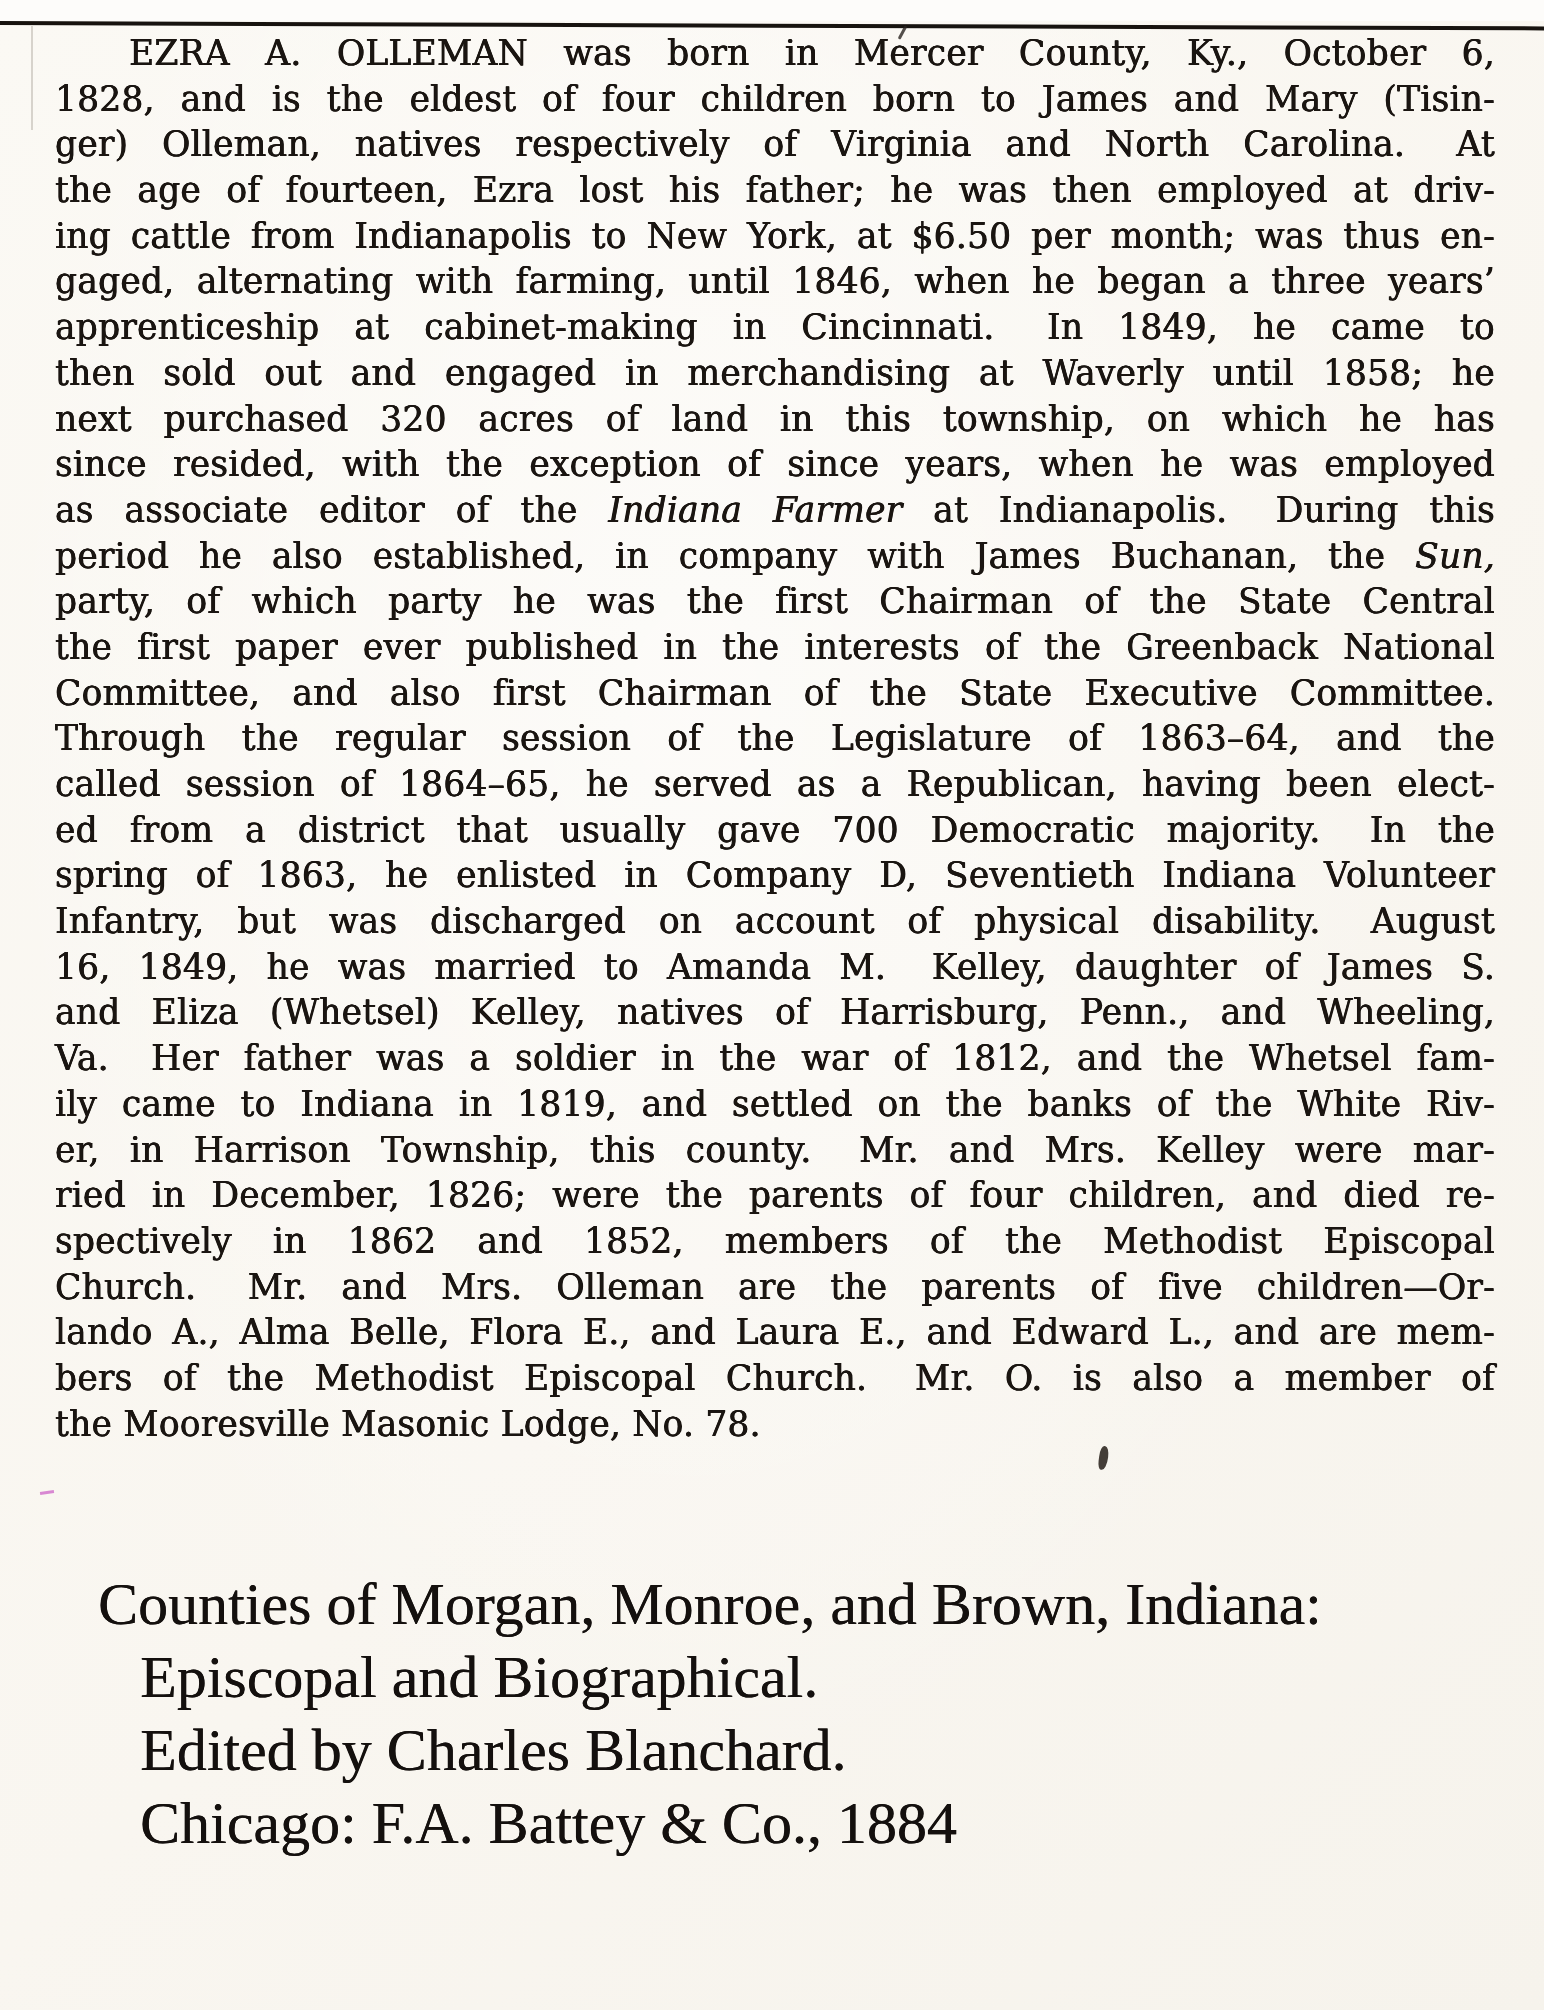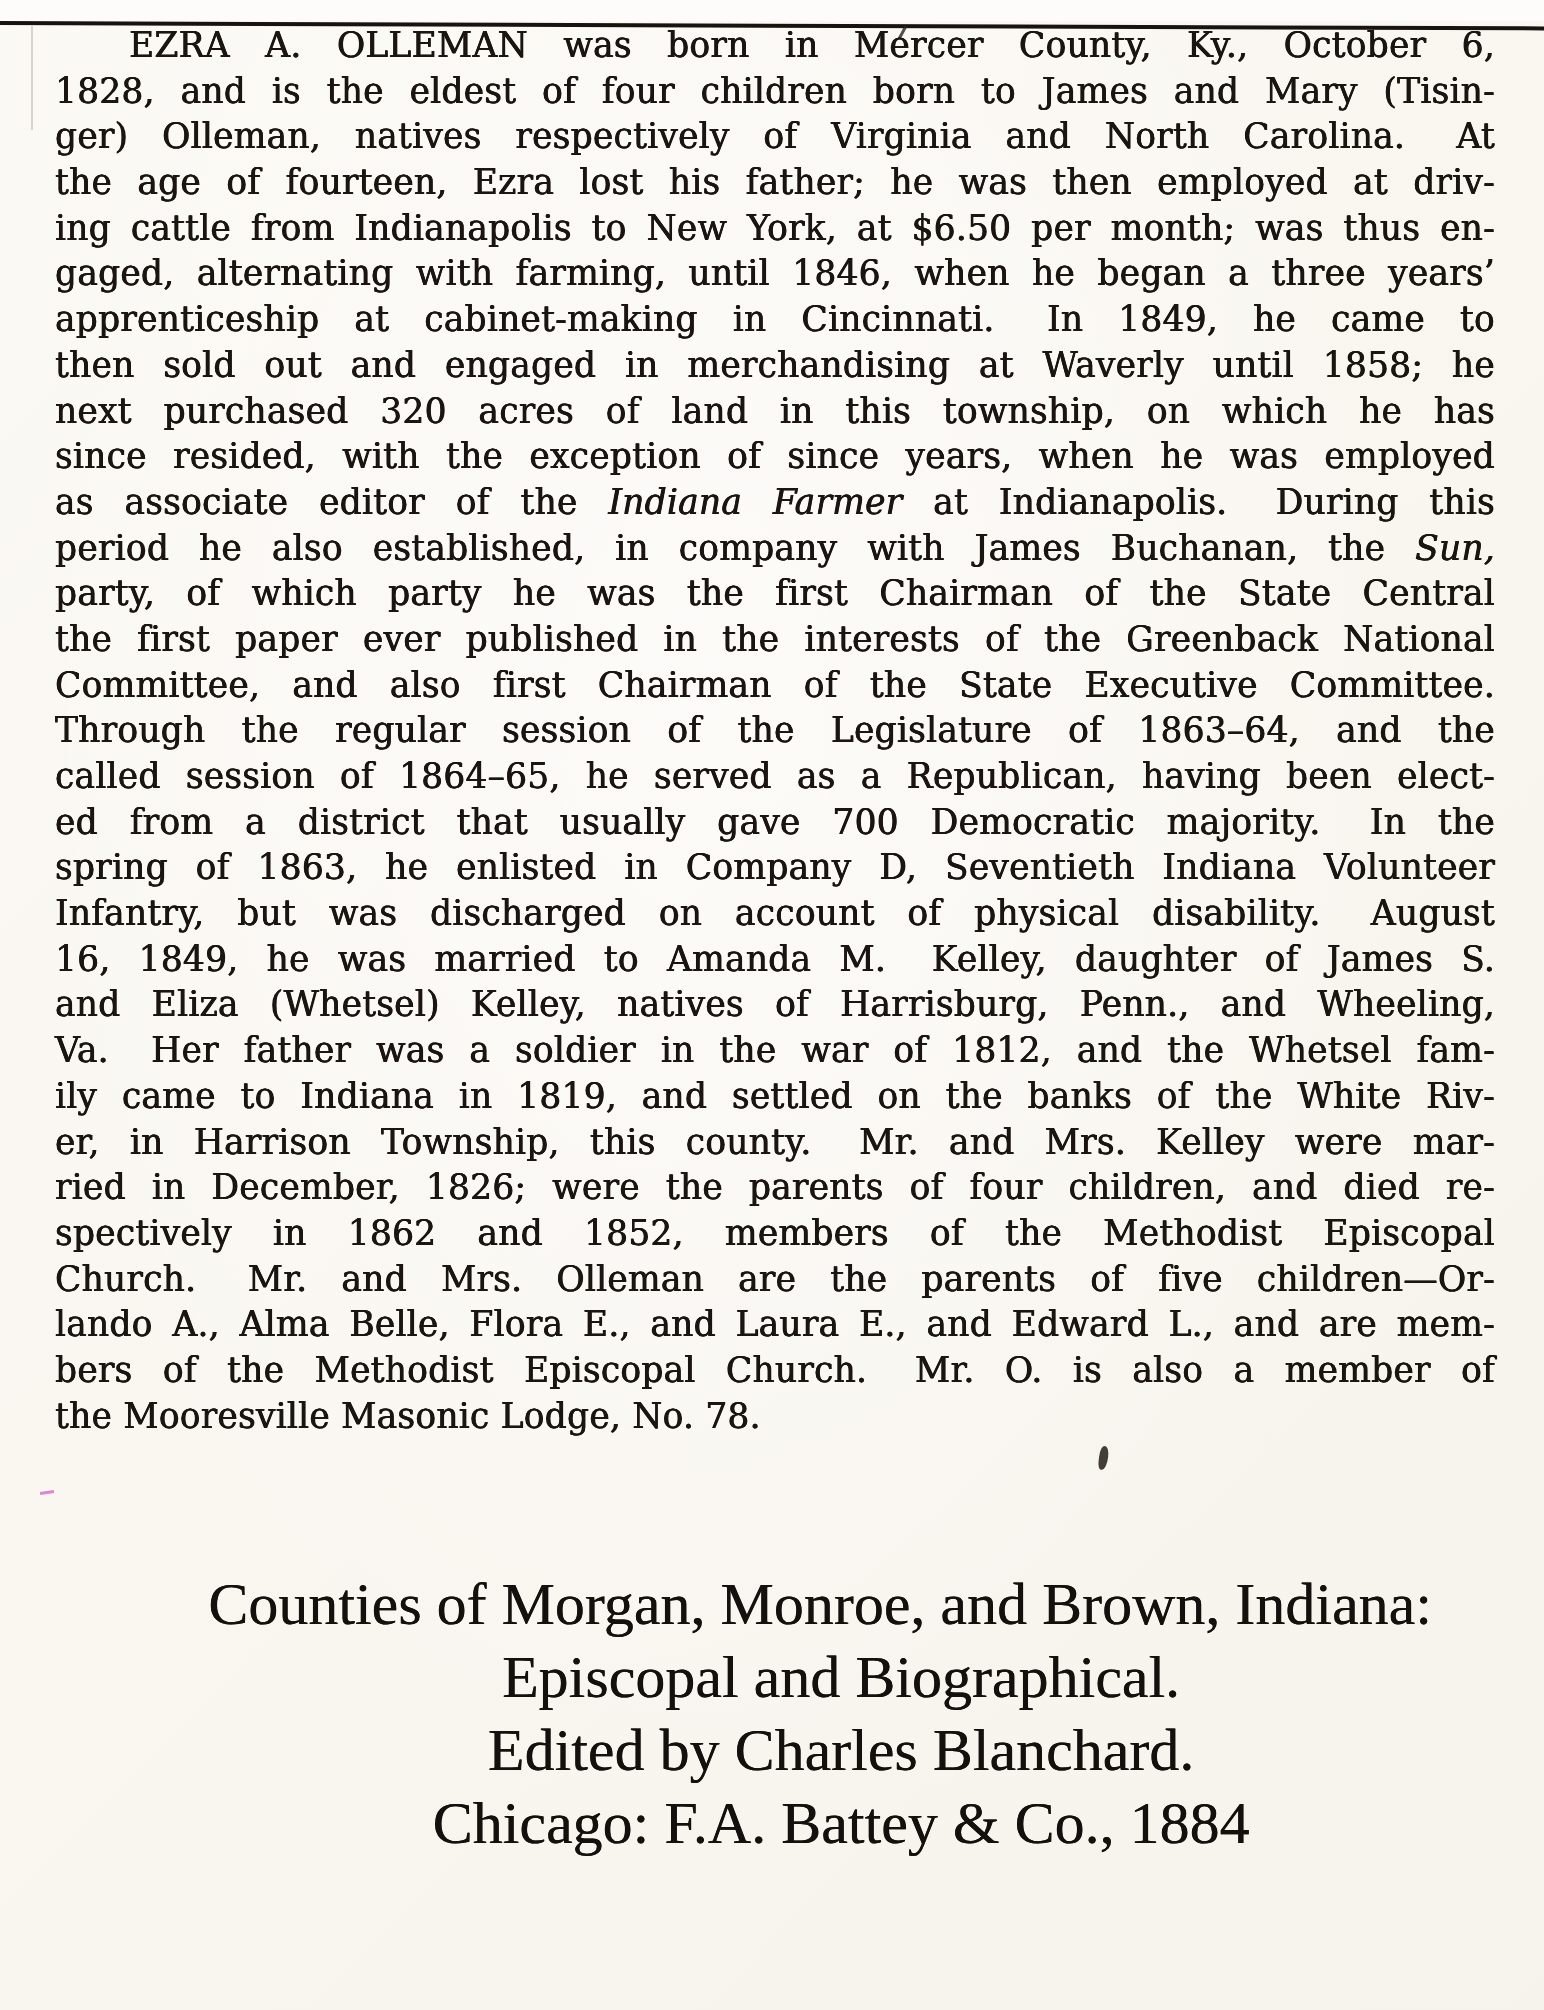"EZRA A. OLLEMAN was born" .article { top: 23px -> 31px }
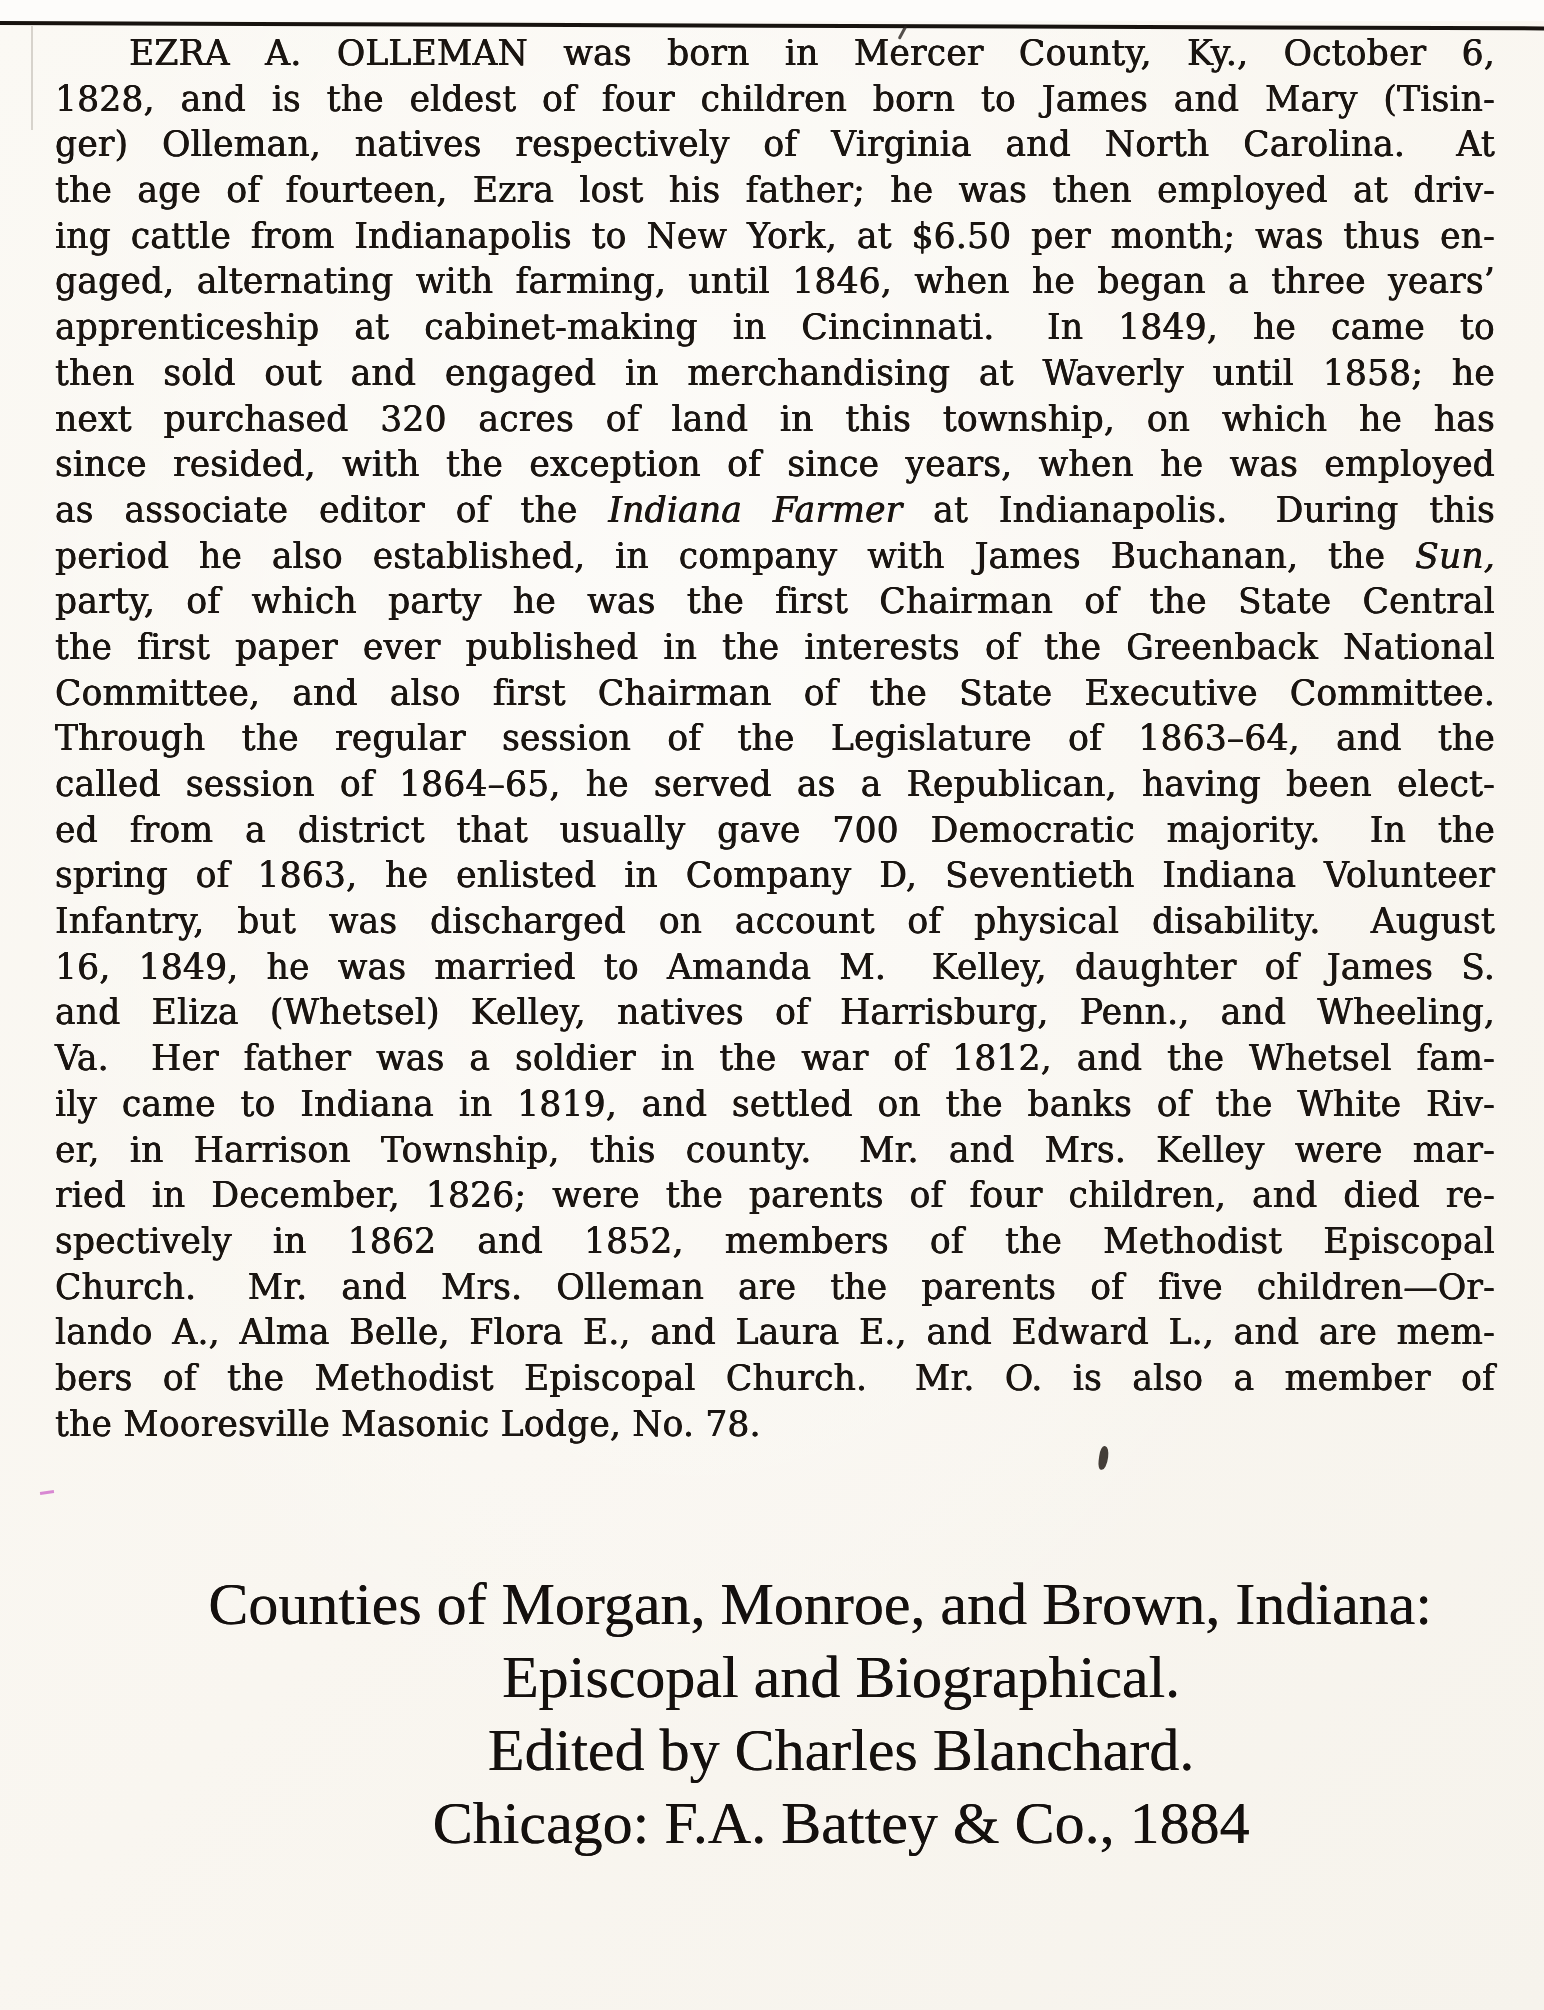"Counties of Morgan, Monroe, and" .citation { left: 110px -> 98px; text-align: center -> none }
